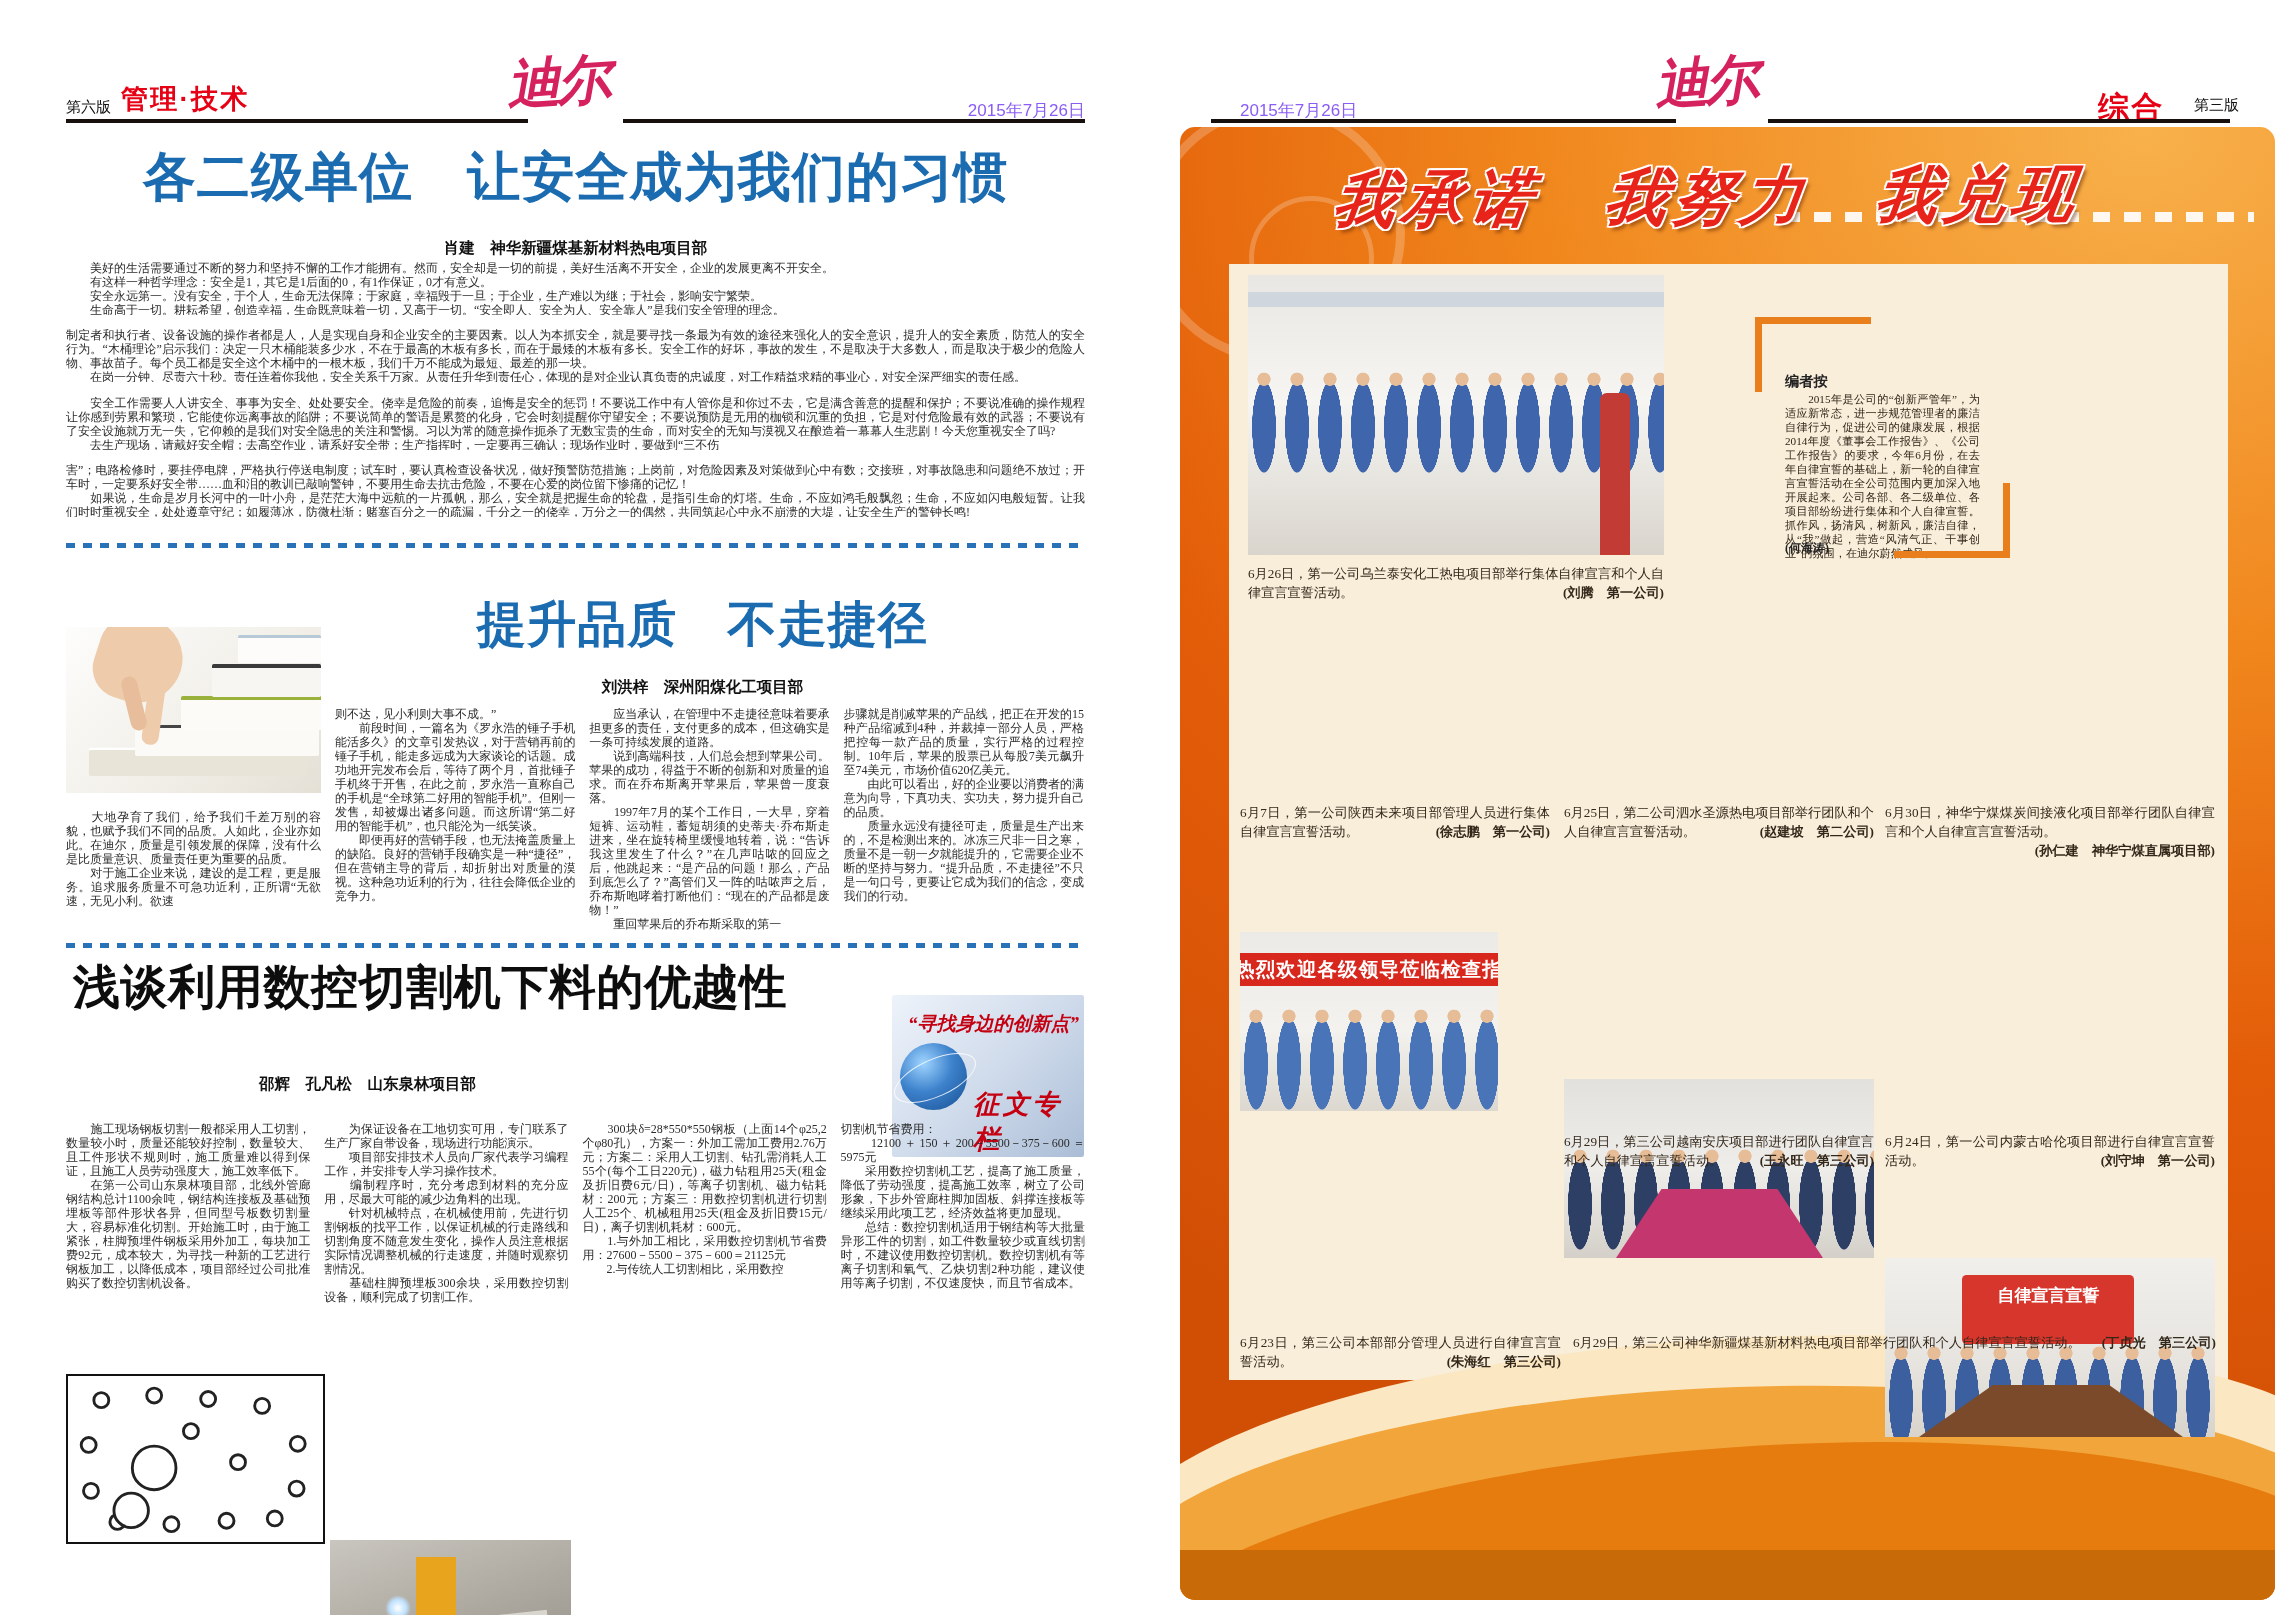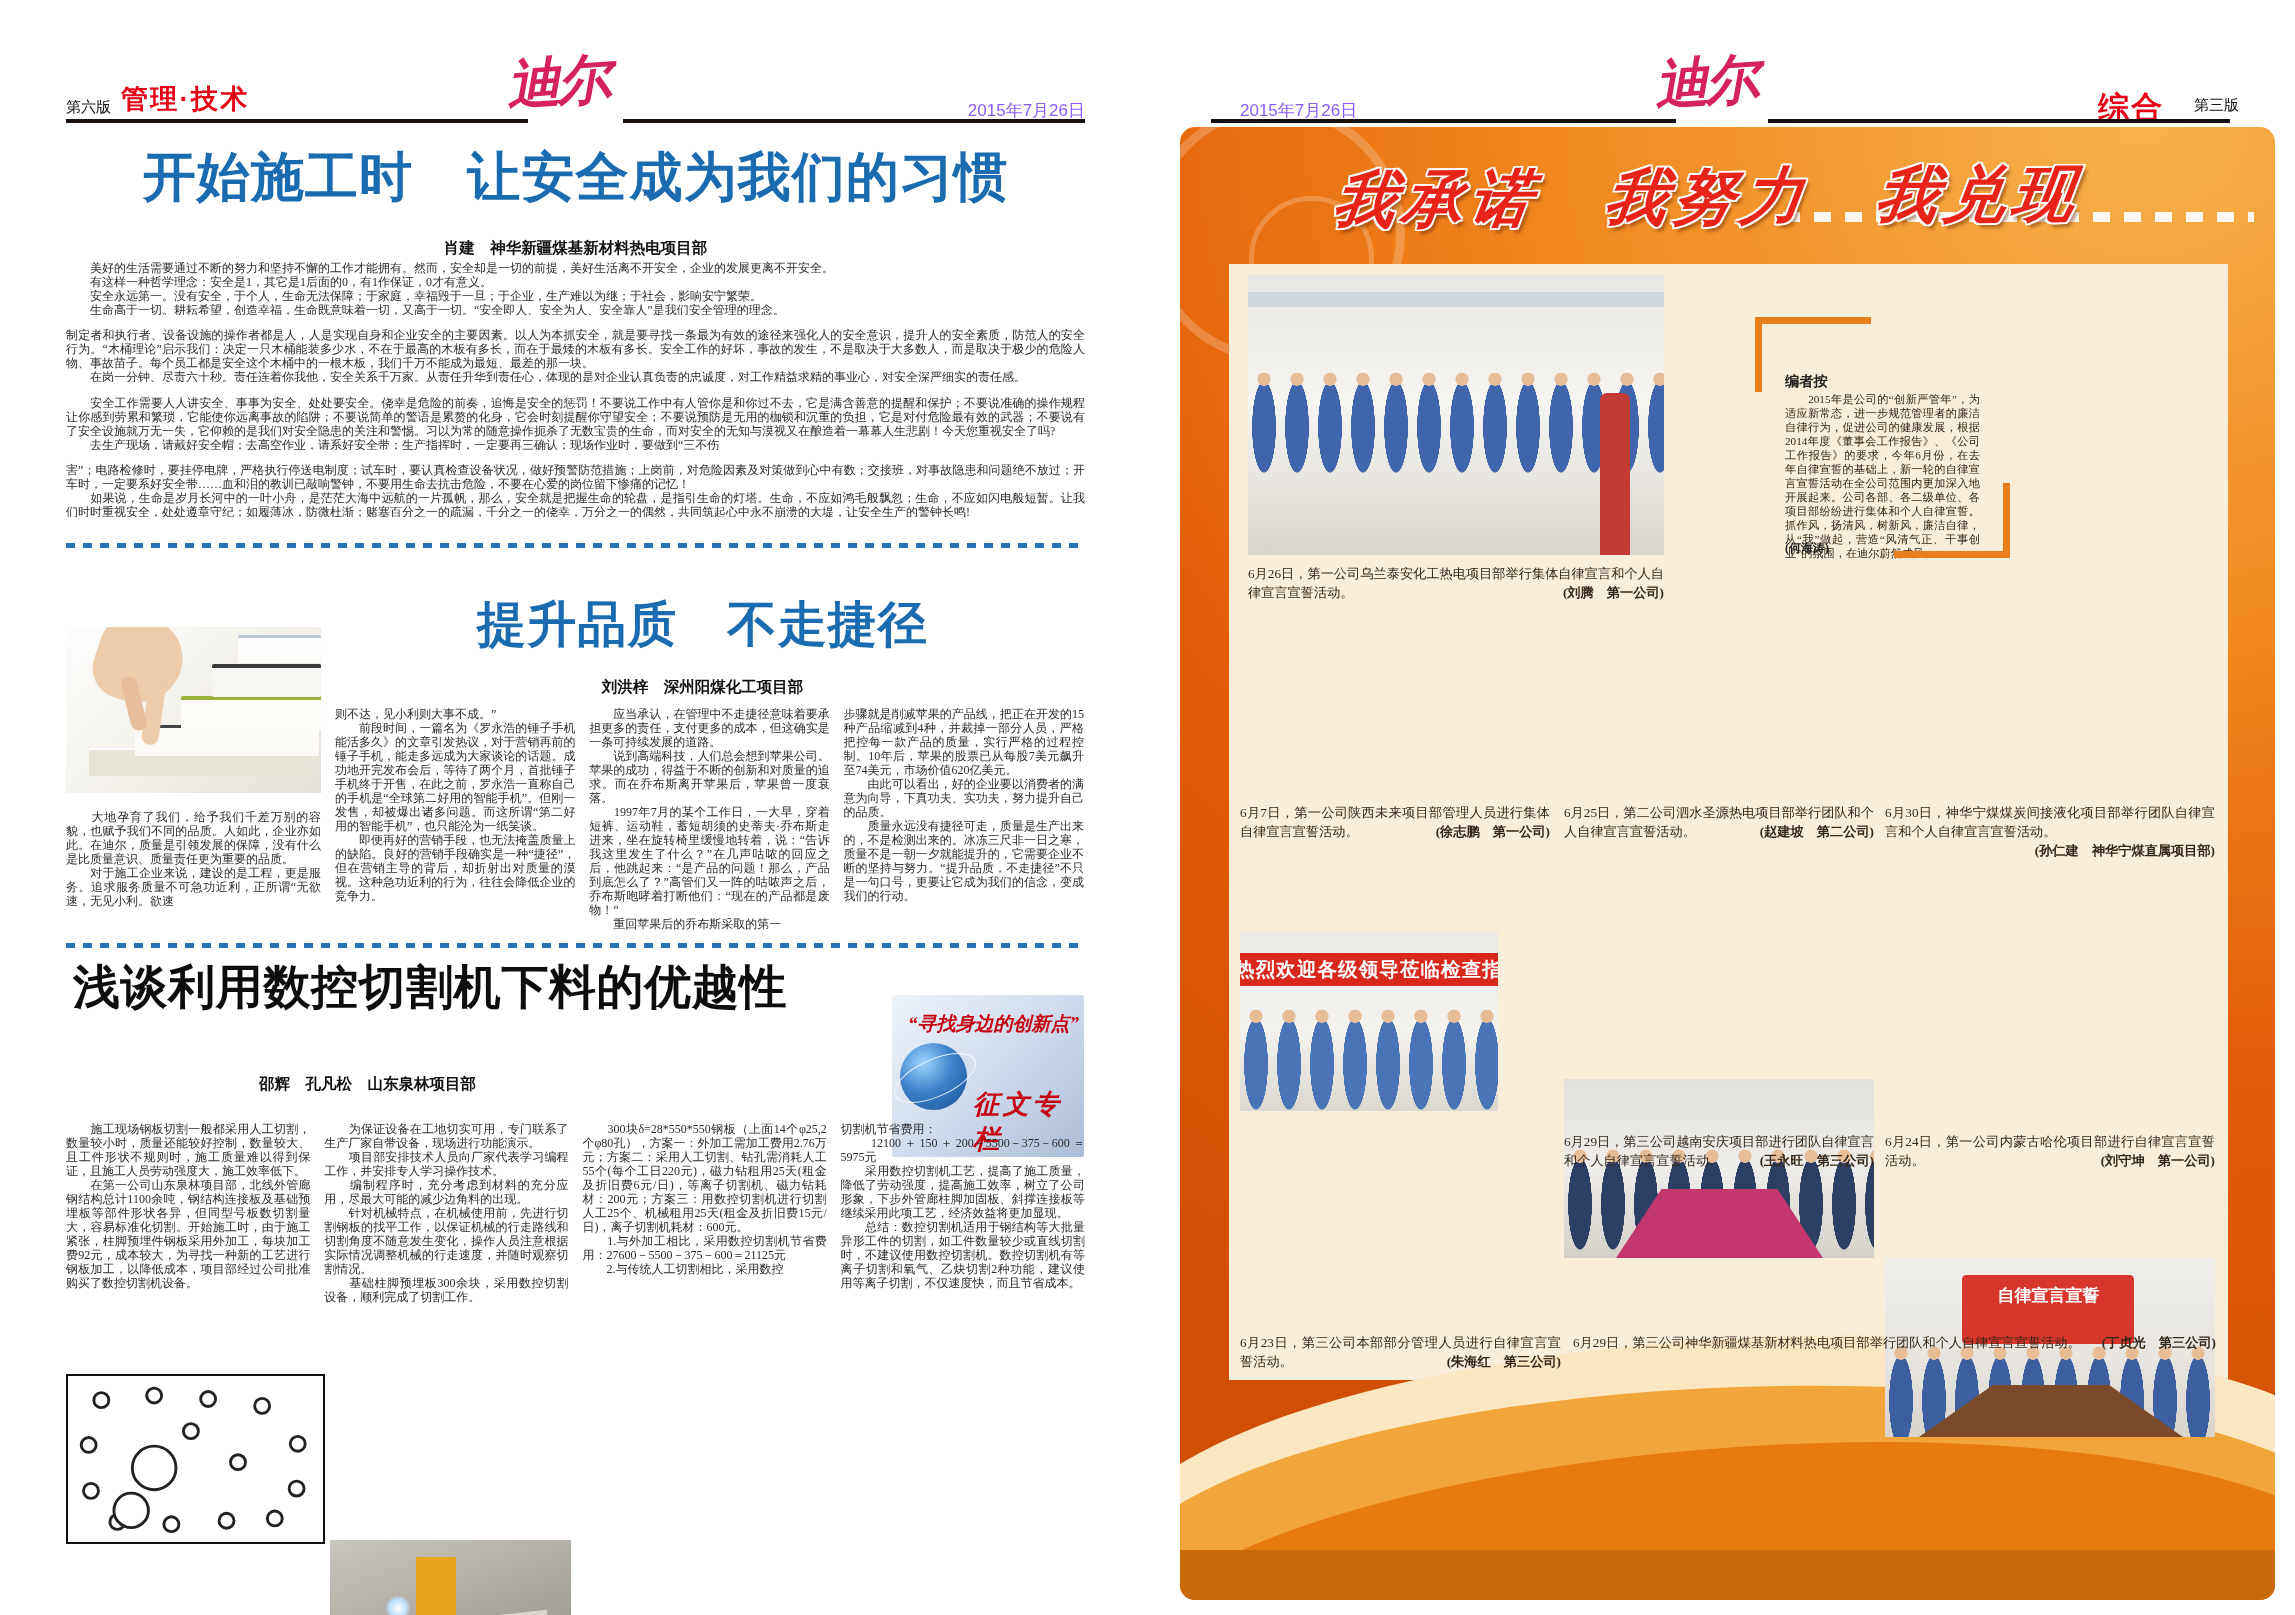"开始施工时 让安全成为我们的习惯" div.abs { text: 开始施工时 -> 各二级单位 }
